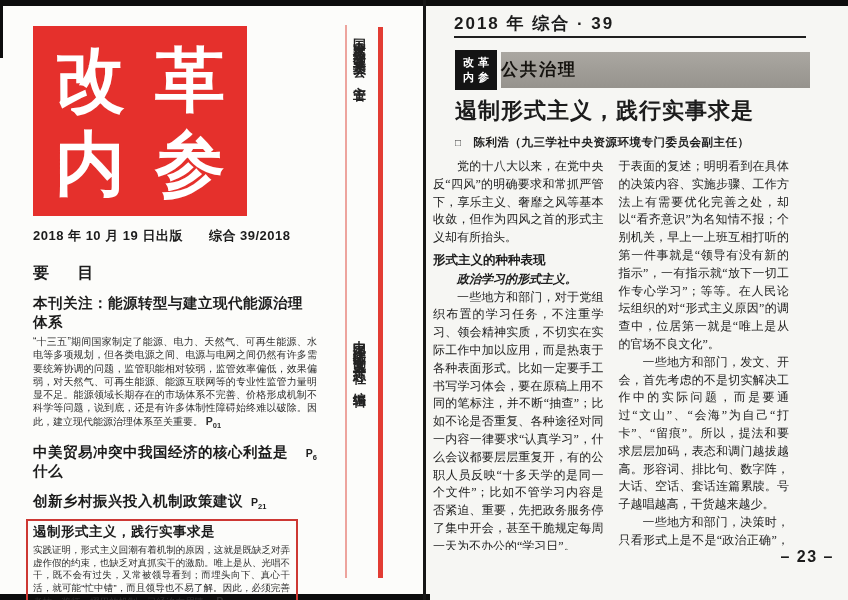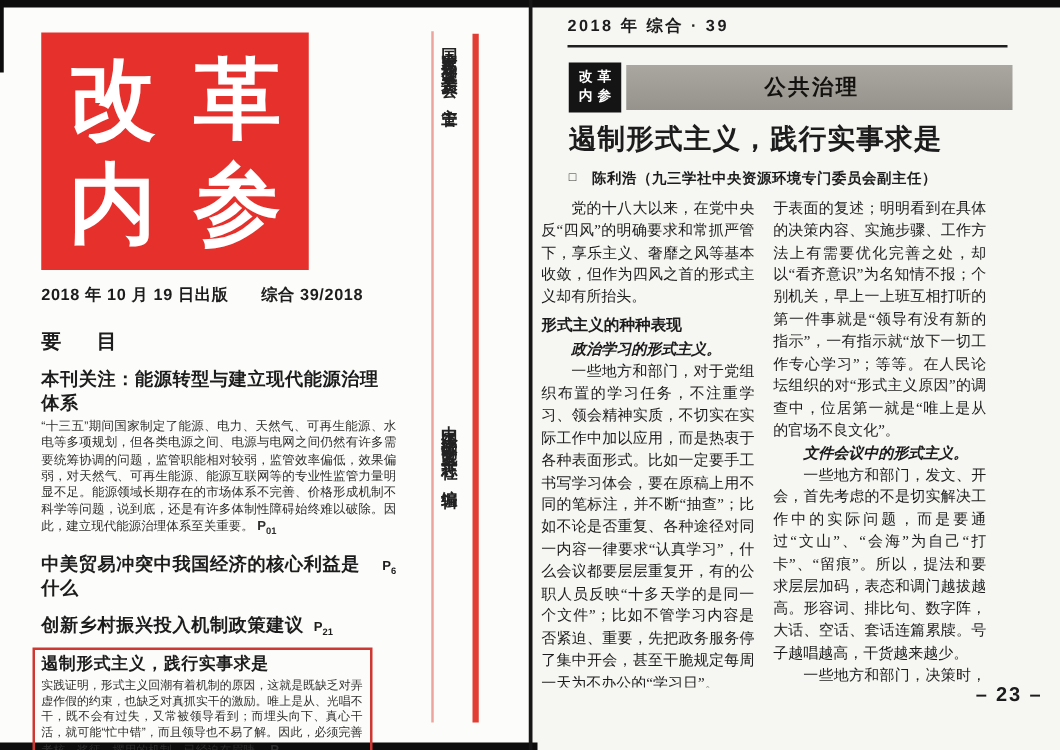"2018 年 综合 · 39" .rp-header { font-size: 13px -> 17px }
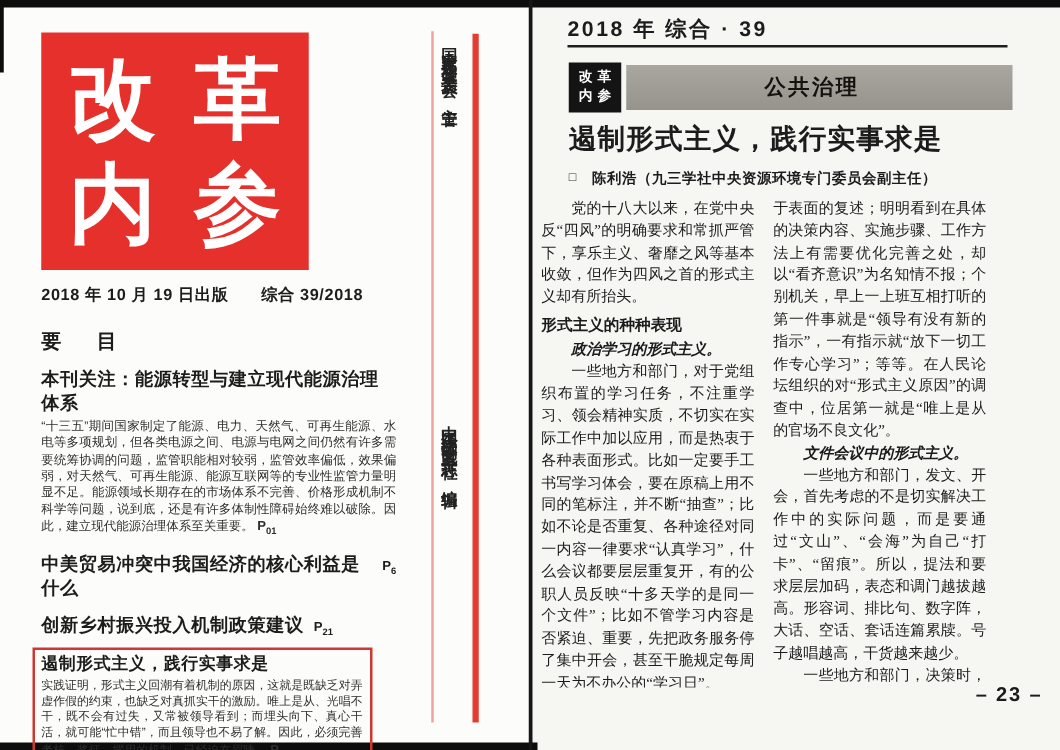"公共治理" .rp-banner { text-align: center -> left }
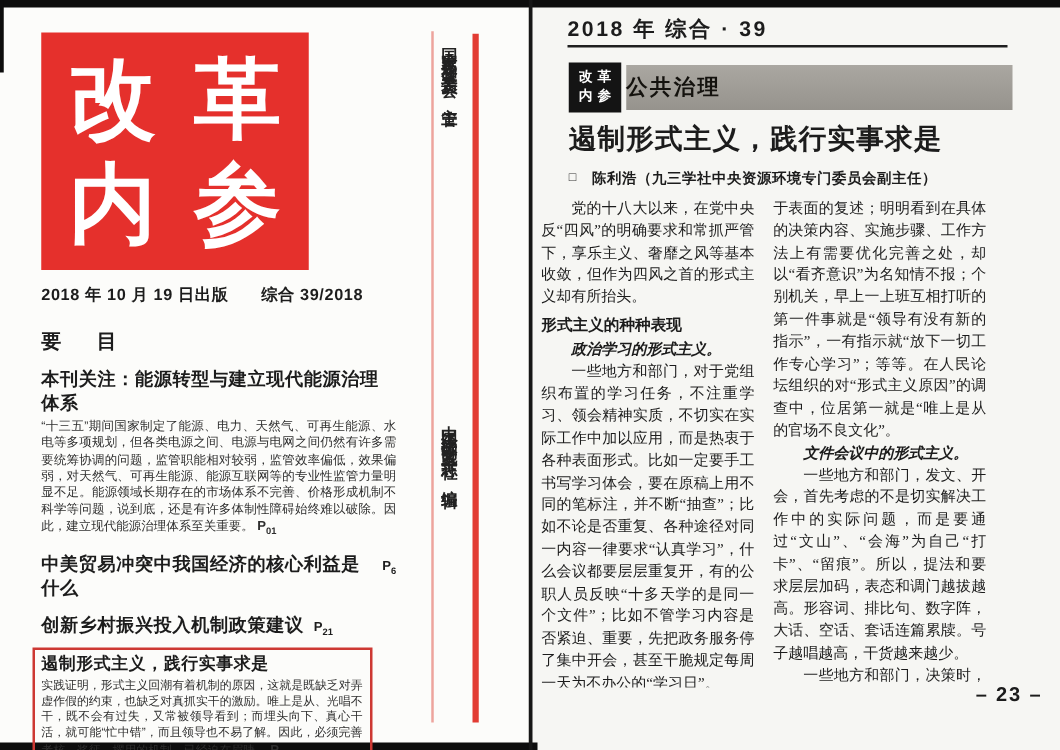"文件会议中的形式主义。" p.sub-heading { html: <p>文件会议中的形式主义。</p> -> none }
